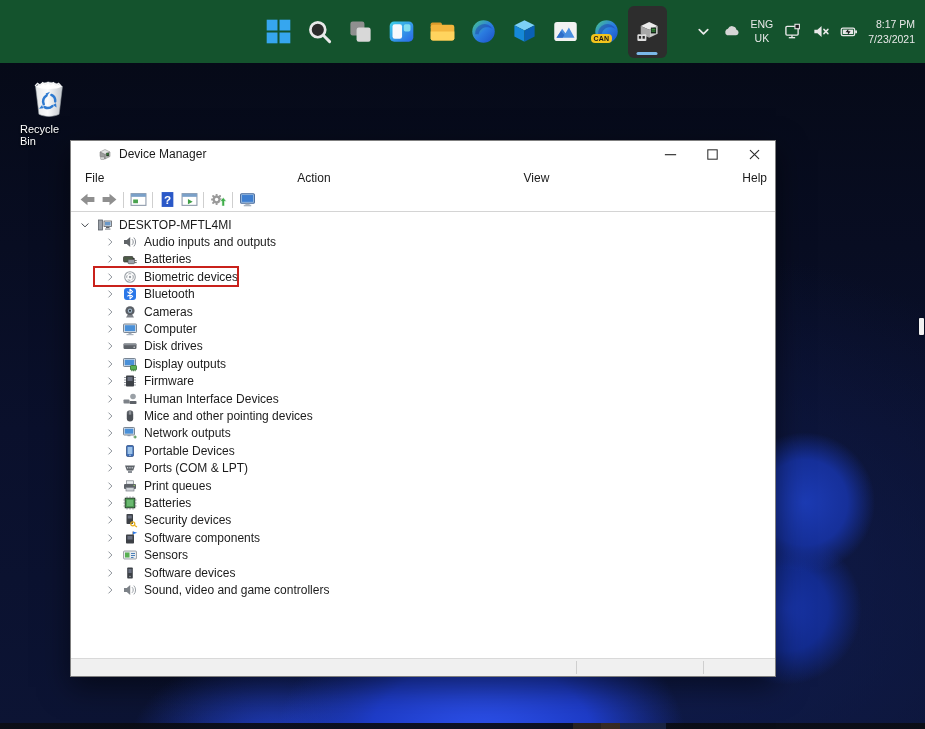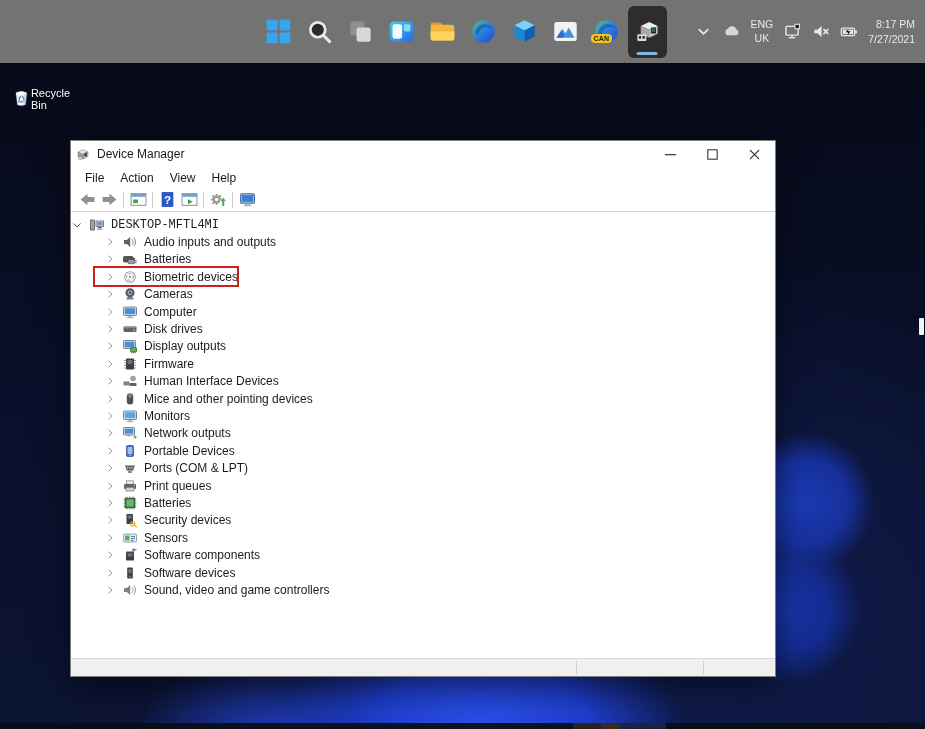"ENG" .taskbar { background: #737373 -> #14532d }
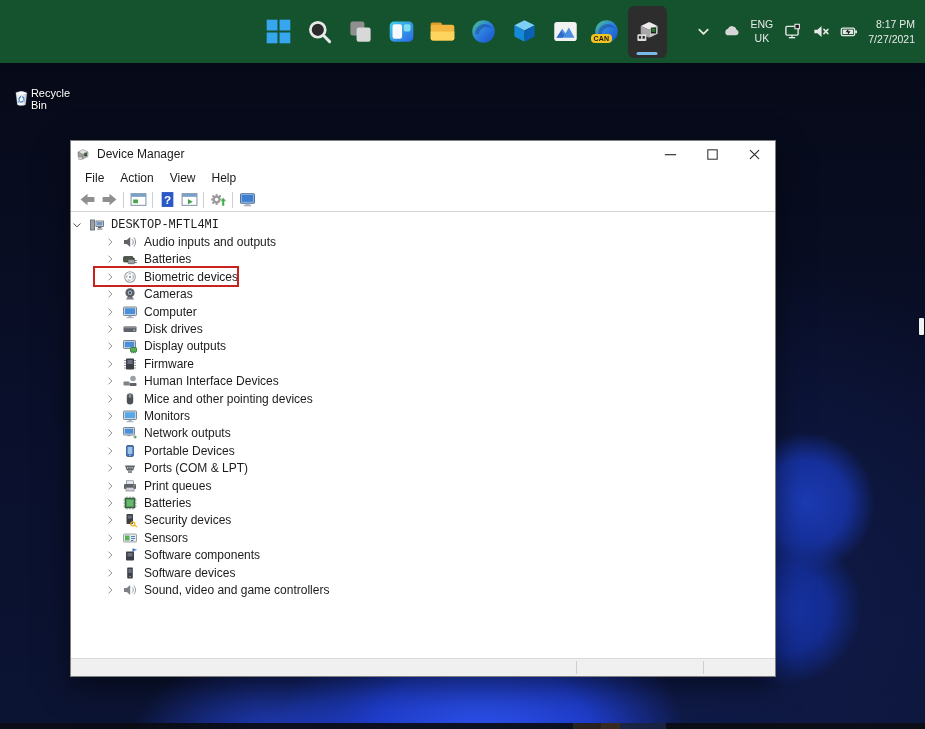"7/27/2021" div { text: 7/27/2021 -> 7/23/2021 }
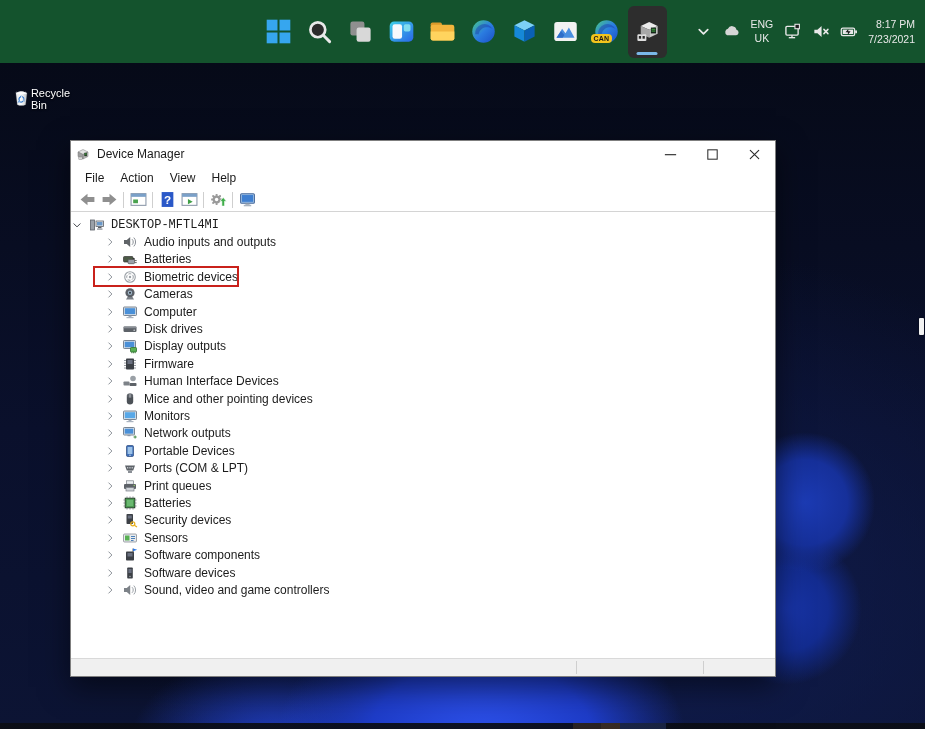"Recycle Bin" .recycle-bin { flex-direction: row -> column; left: 12px -> 20px }
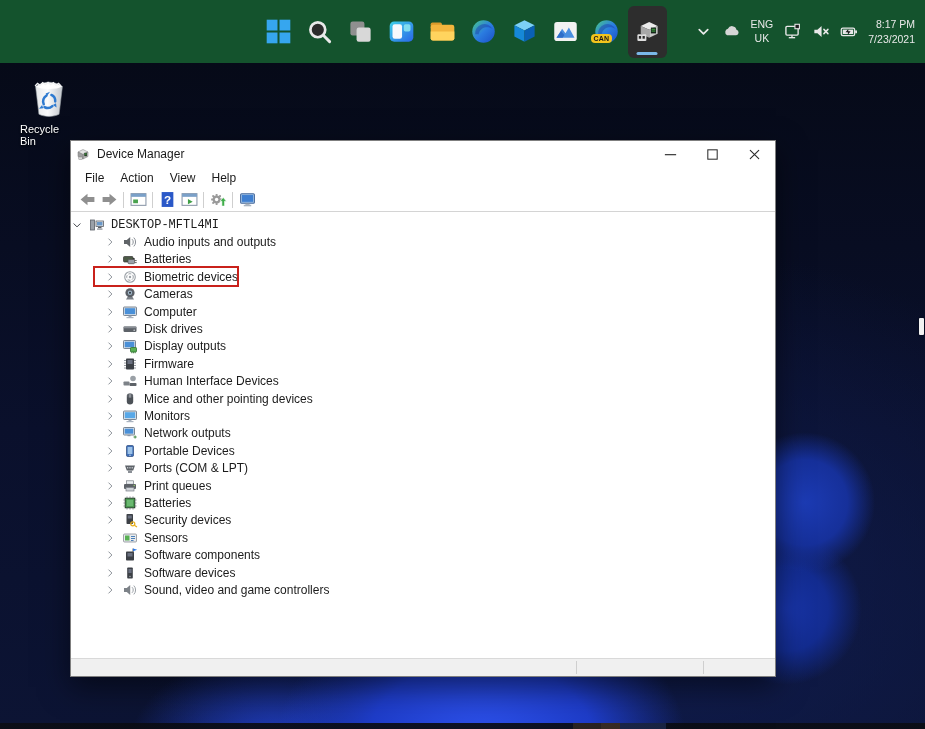"Device Manager" .titlebar { padding-left: 4px -> 26px }
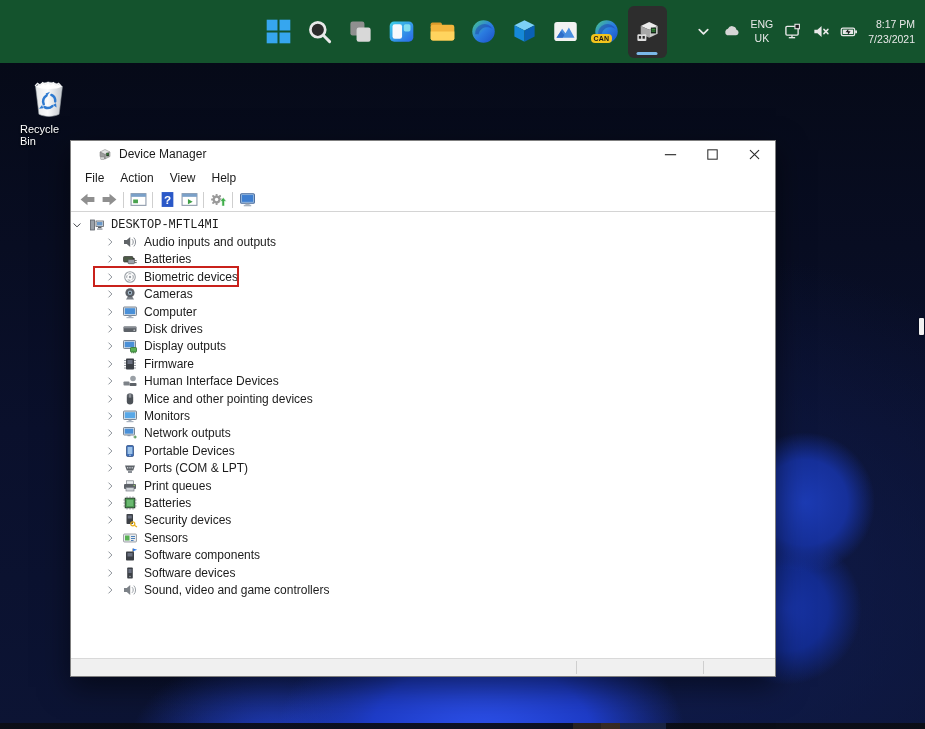"File" .menubar { justify-content: none -> space-between }
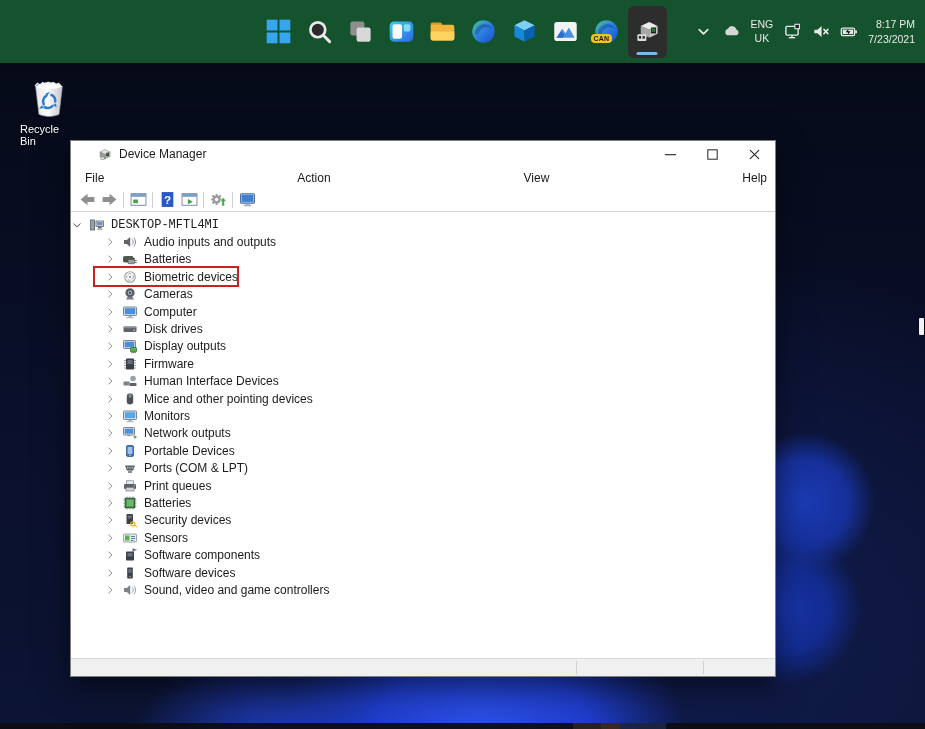"DESKTOP-MFTL4MI" .trow.root { font-family: Liberation Mono, monospace -> none; padding-left: 0 -> 8px }
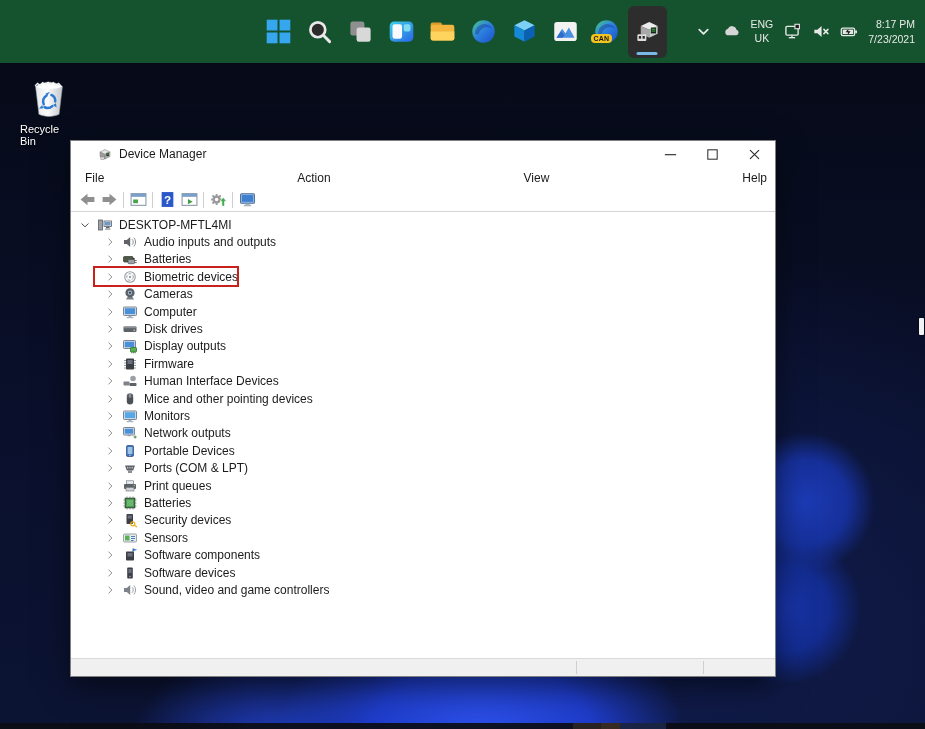"Bluetooth" div.trow { html: none -> <div> <span> <svg> <polyline></polyline> </svg> </span> <span> <svg> <rect></rect> <path></path> </svg> </span> <span>Bluetooth</span> </div> }
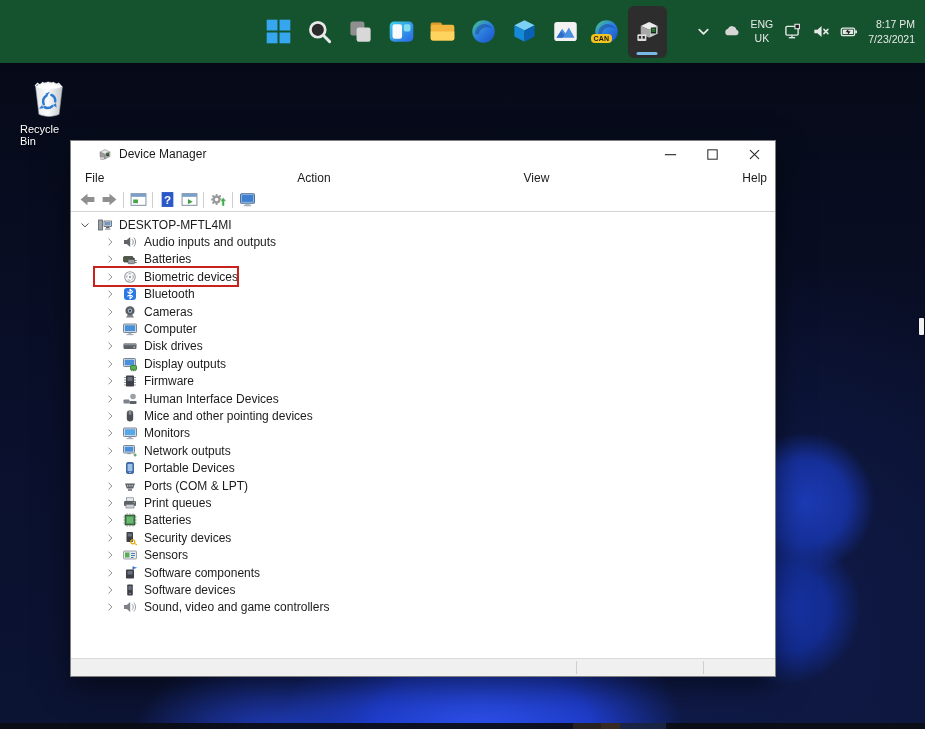"Monitors" div.trow { html: <div> <span> <svg> <polyline></polyline> </svg> </span> <span> <svg> <rect></rect> <rect></rect> <rect></rect> <rect></rect> </svg> </span> <span>Monitors</span> </div> -> none }
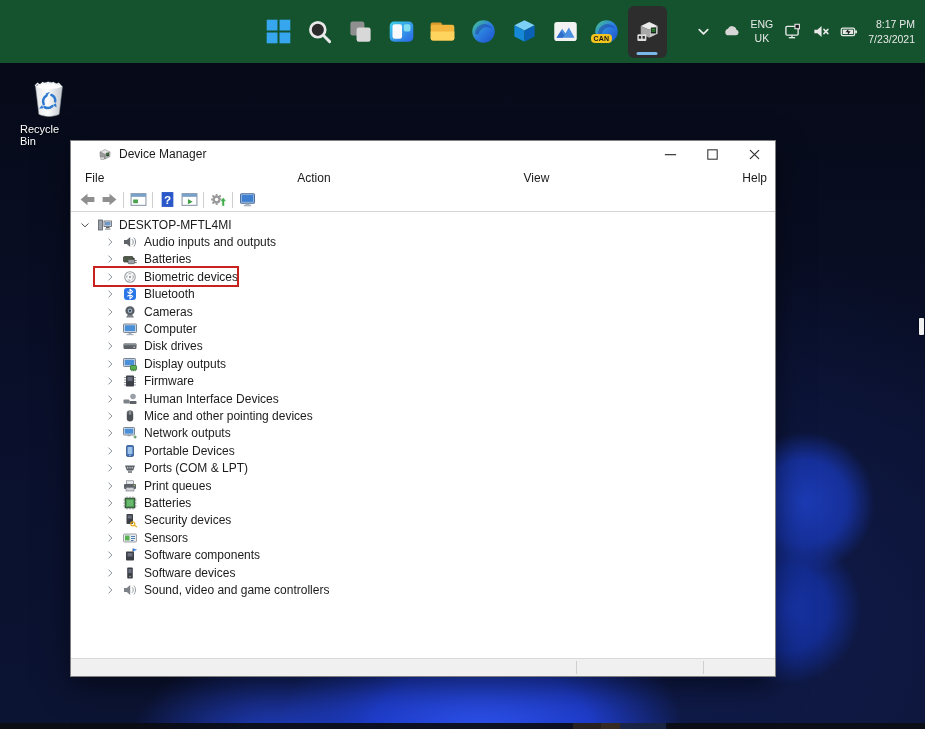"Sensors" div.trow { order: before "Software components" -> after "Software components" }
